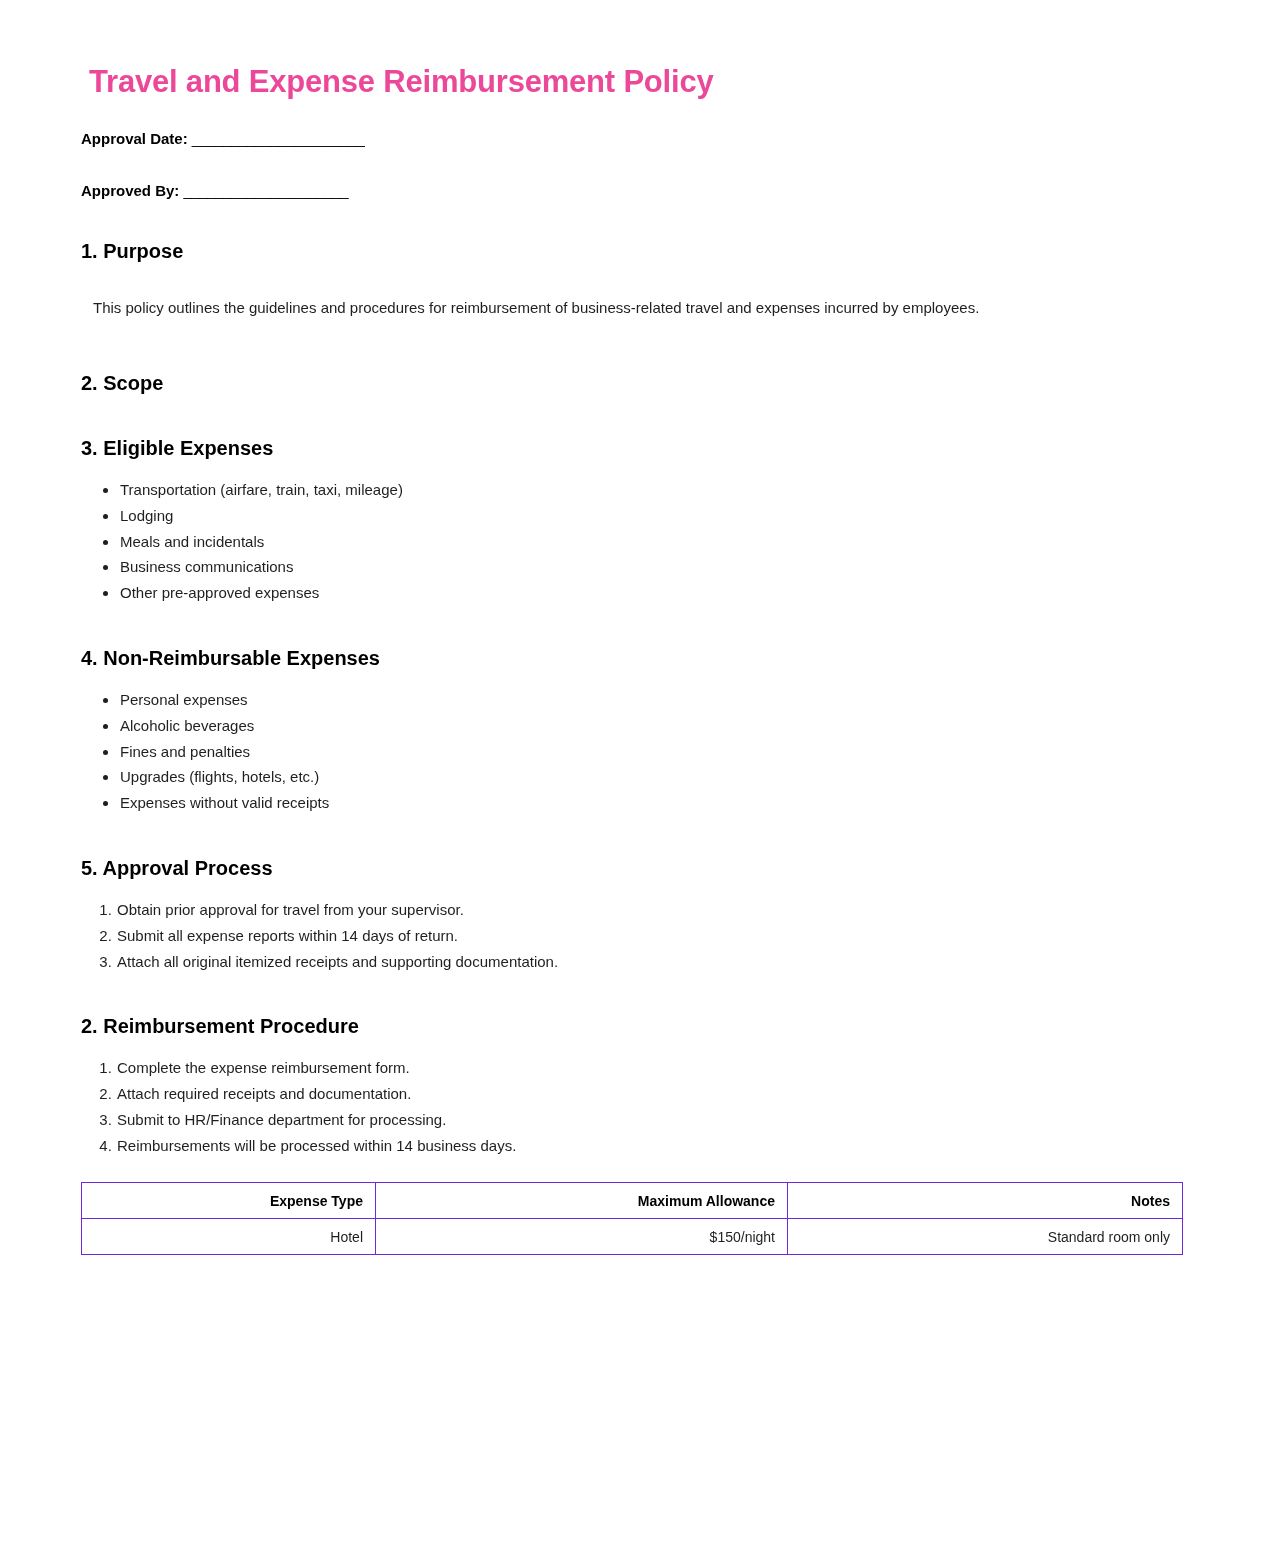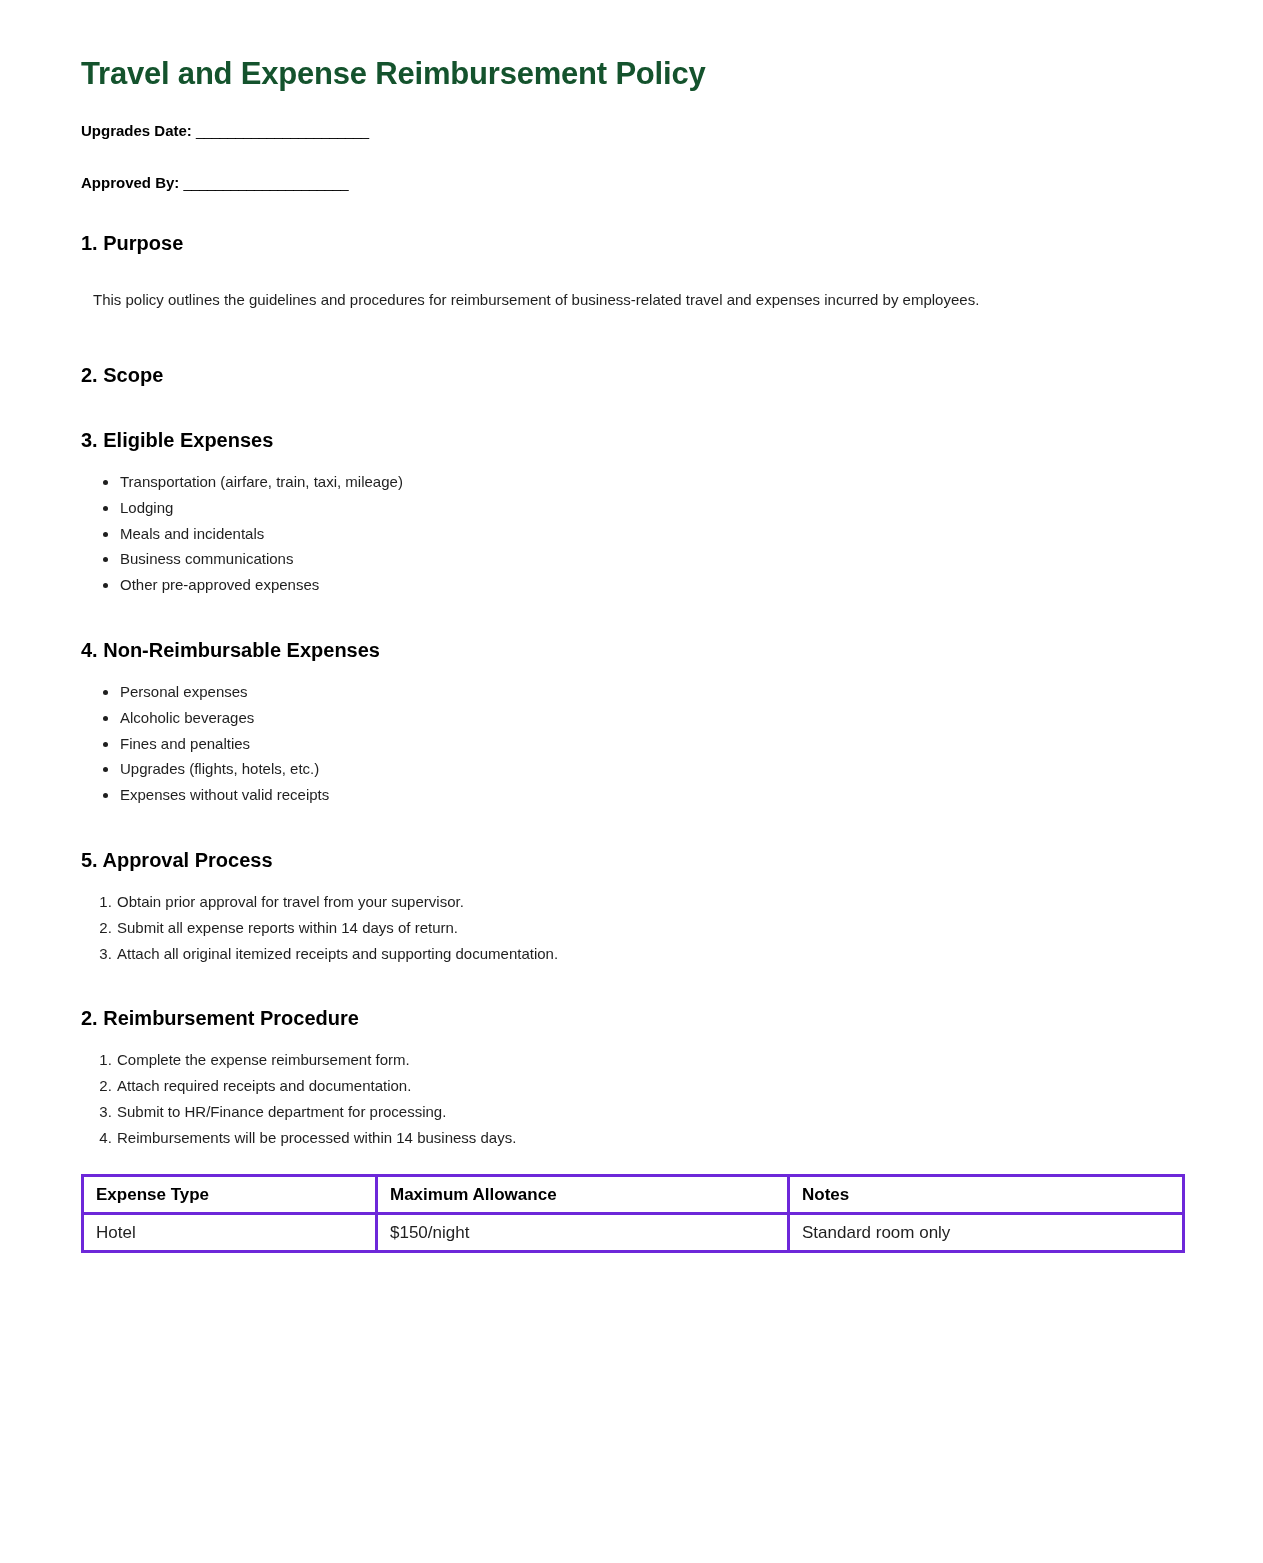"Travel and Expense Reimbursement Policy" .doc-title { color: #14532d -> #ec4899; margin: 0 -> 8px }
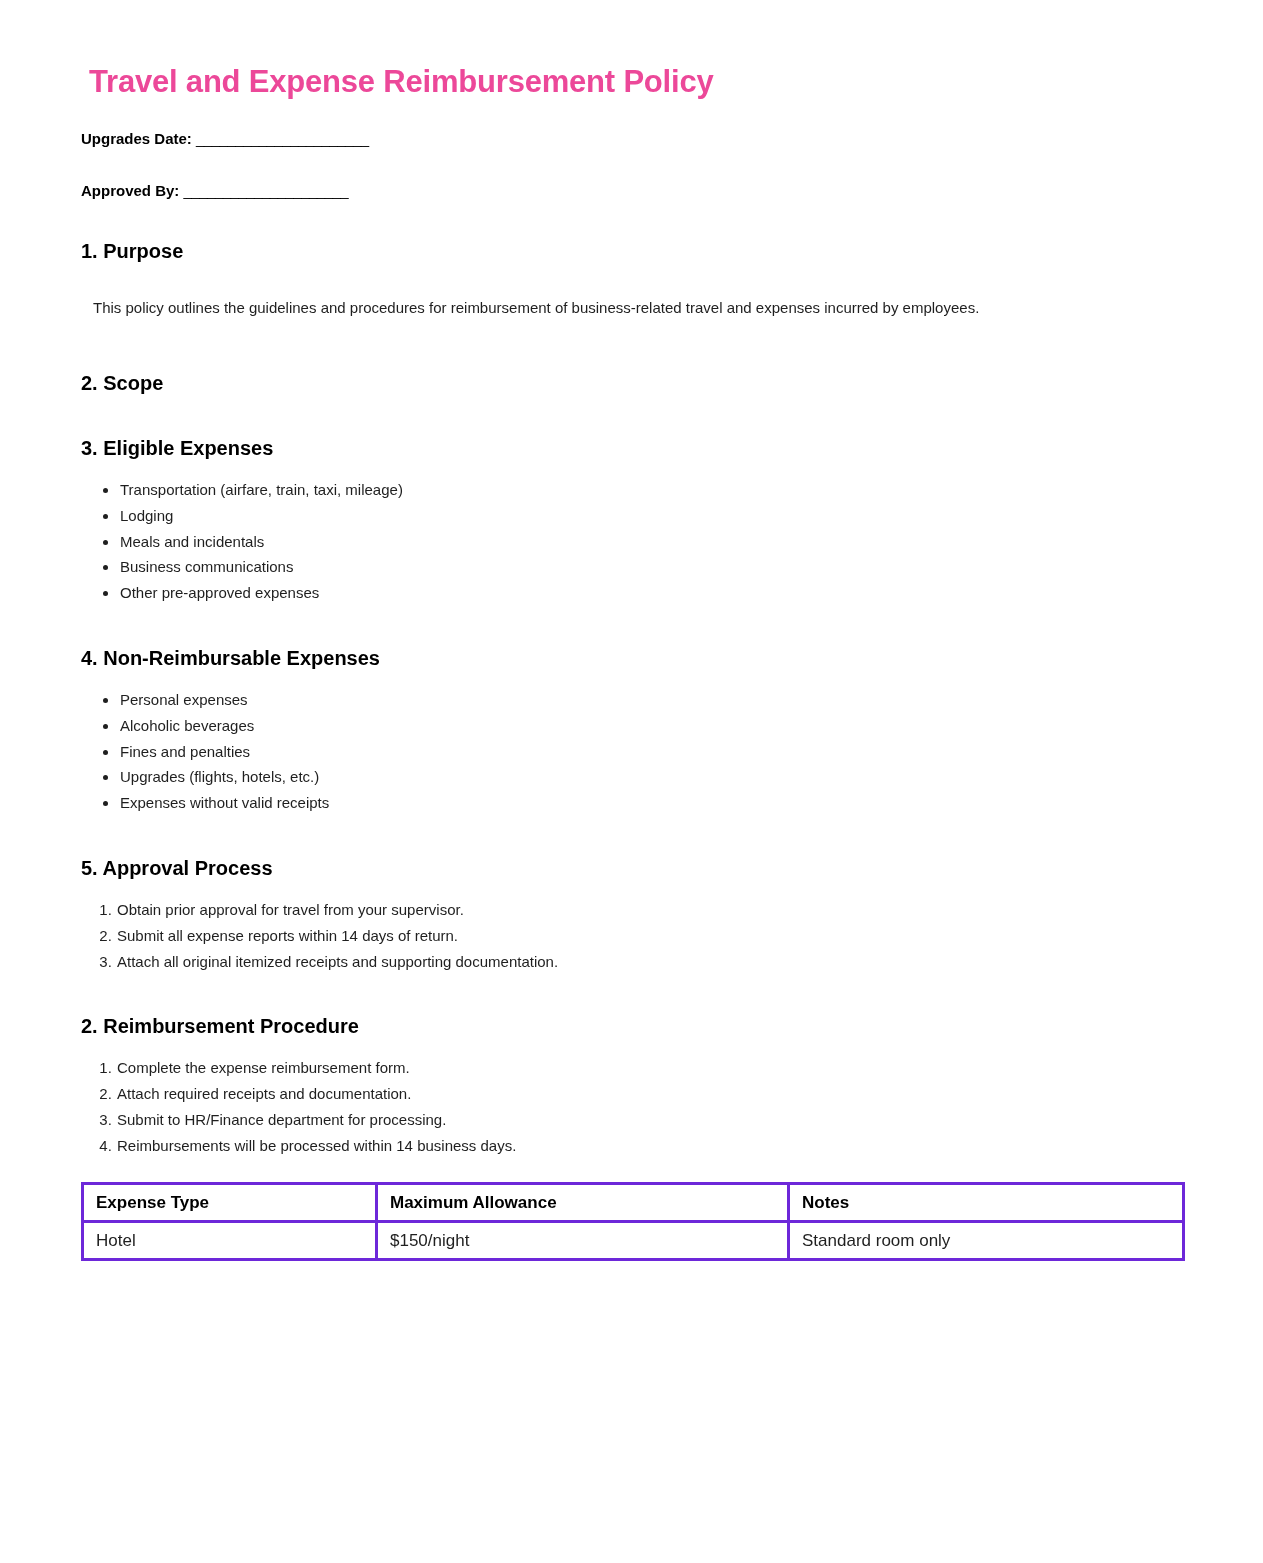"Upgrades Date:" span { text: Upgrades -> Approval }
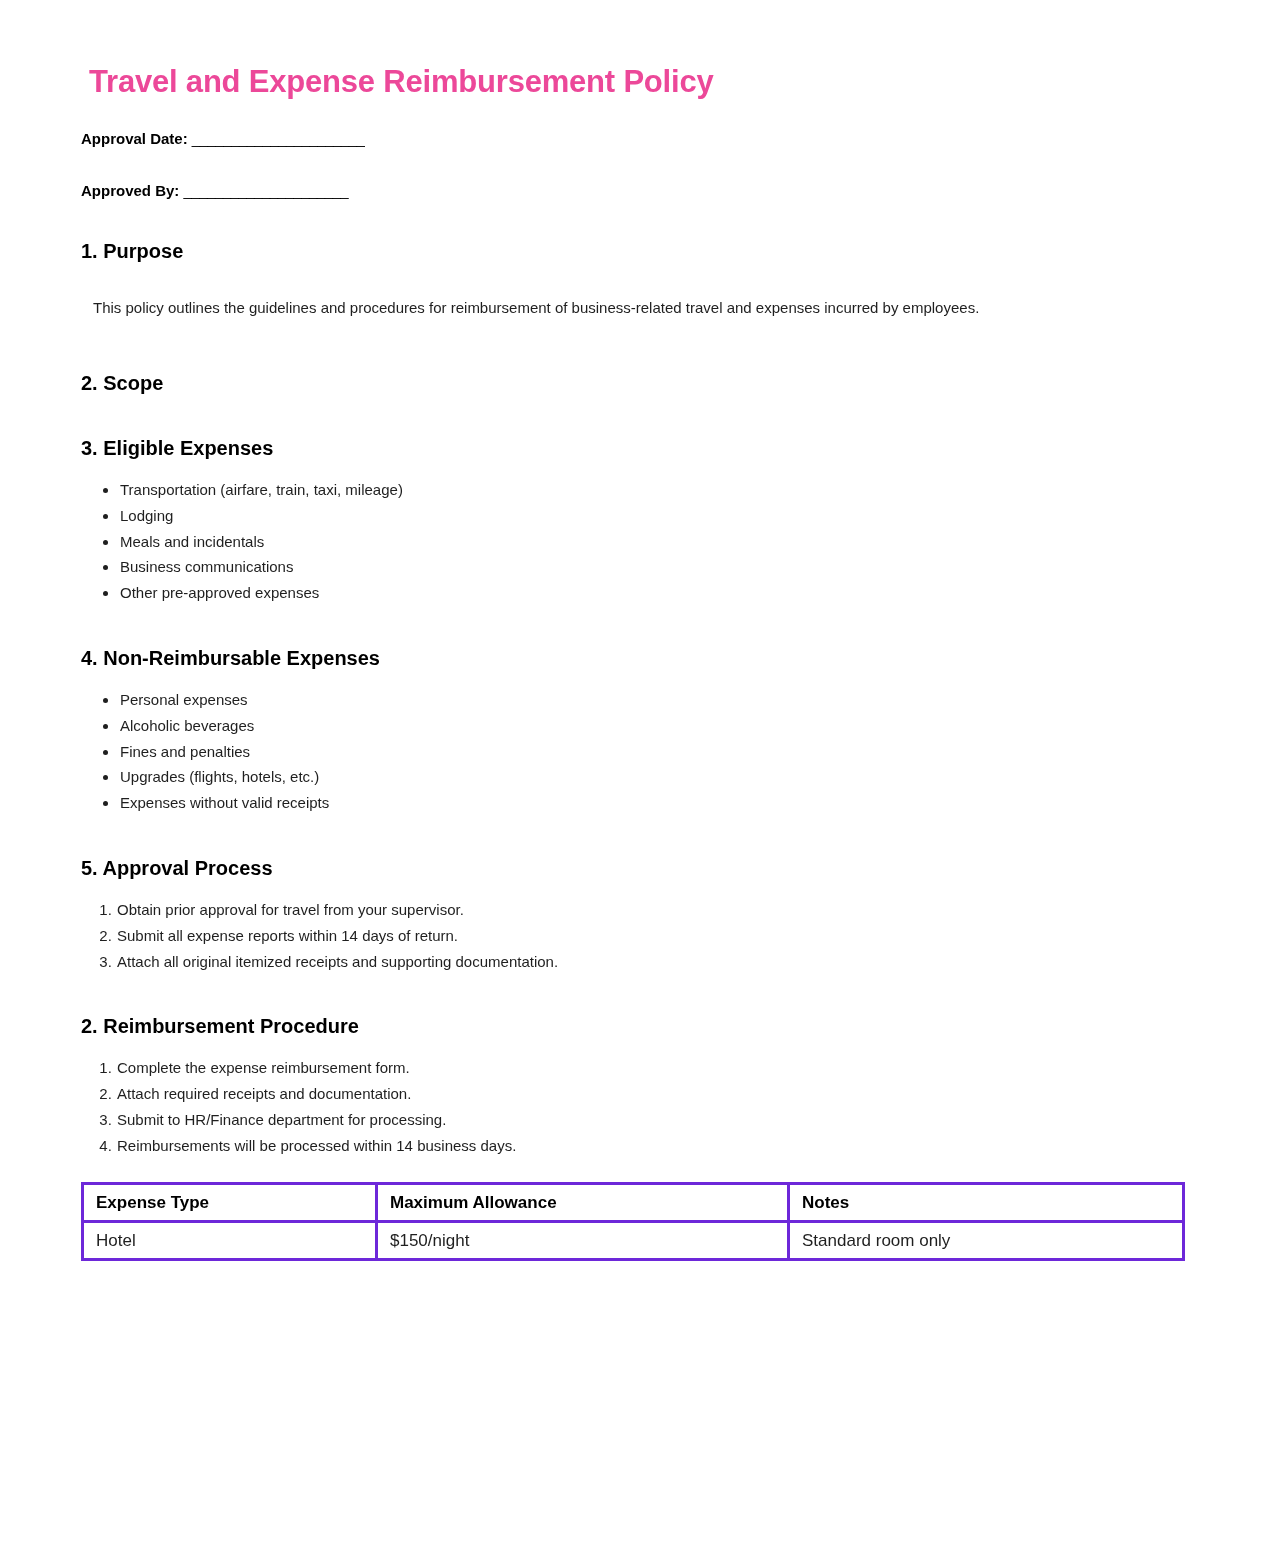"Expense Type" table.allowance-table th, table.allowance-table td { border: 3px solid #6d28d9 -> 1px solid #6d28d9; font-size: 17px -> 14px; text-align: left -> right }
